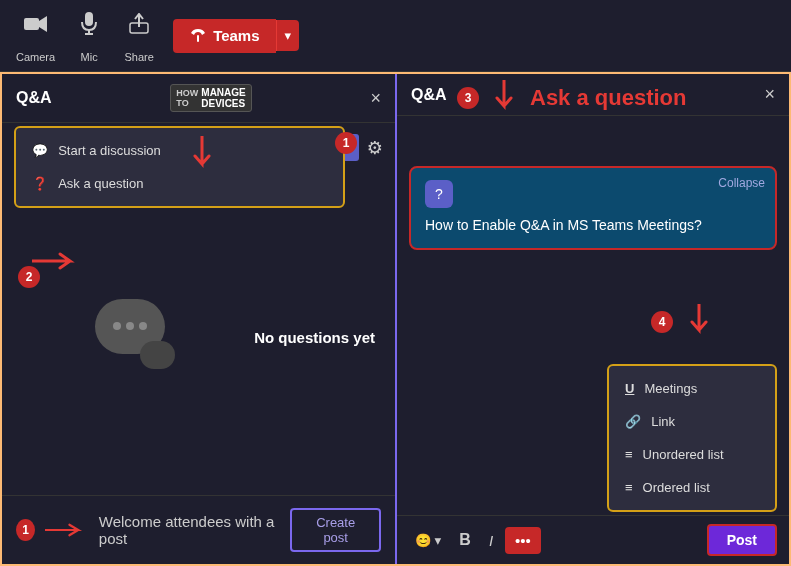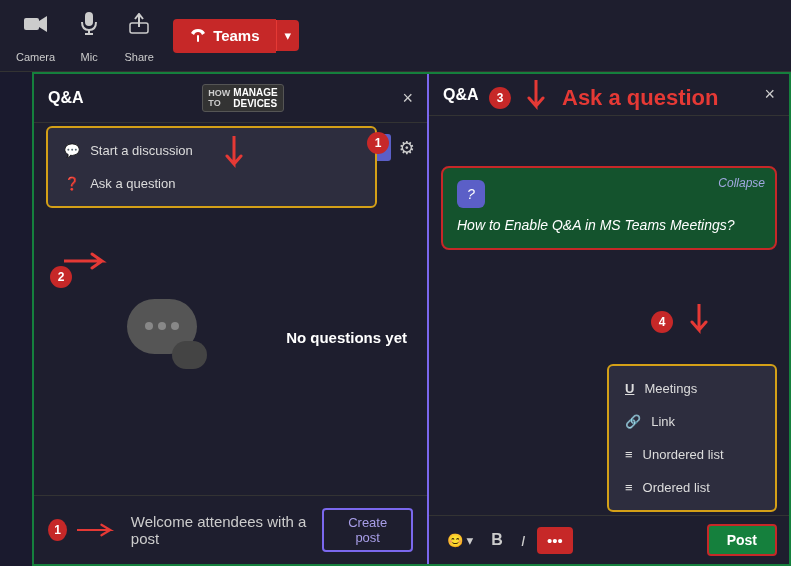"Q&A" .panel-wrapper { border: 2px solid #15803d -> 2px solid #fdba74; margin-left: 32px -> none }
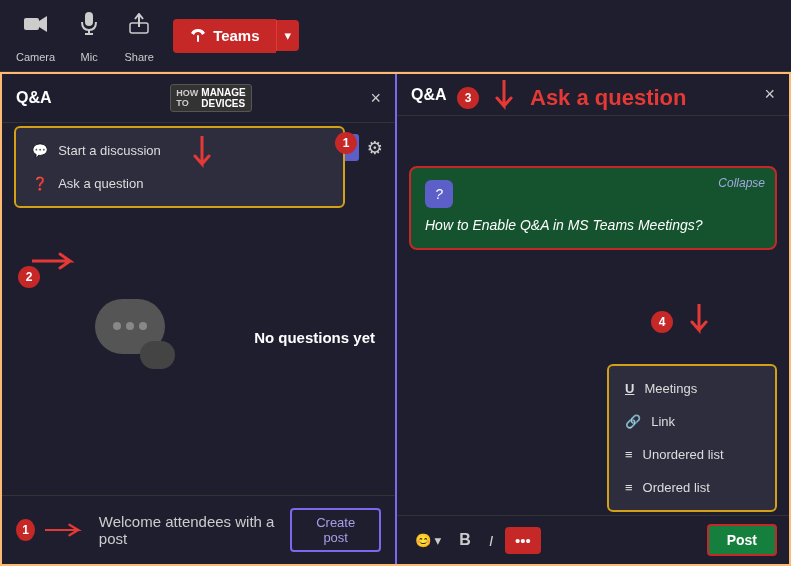"Collapse" .question-card { background: #14532d -> #0c4a6e; font-style: italic -> none }
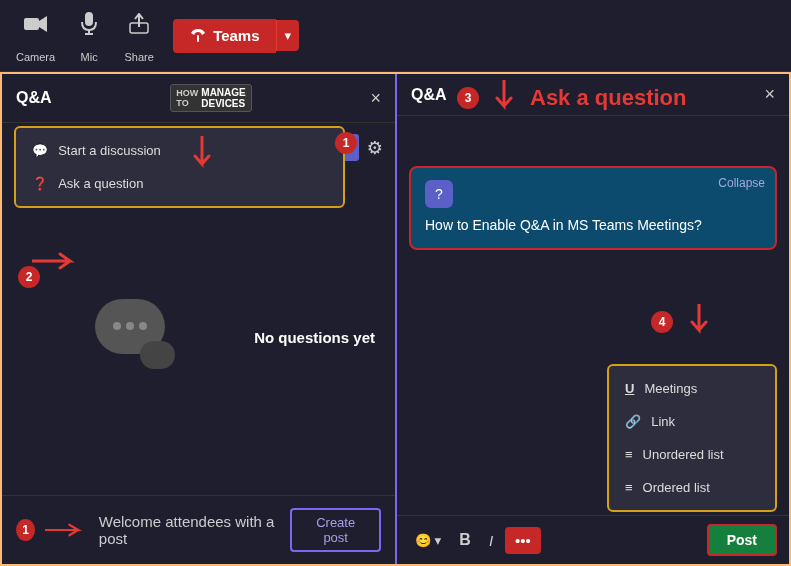"Post" .post-btn { background: #15803d -> #6d28d9 }
